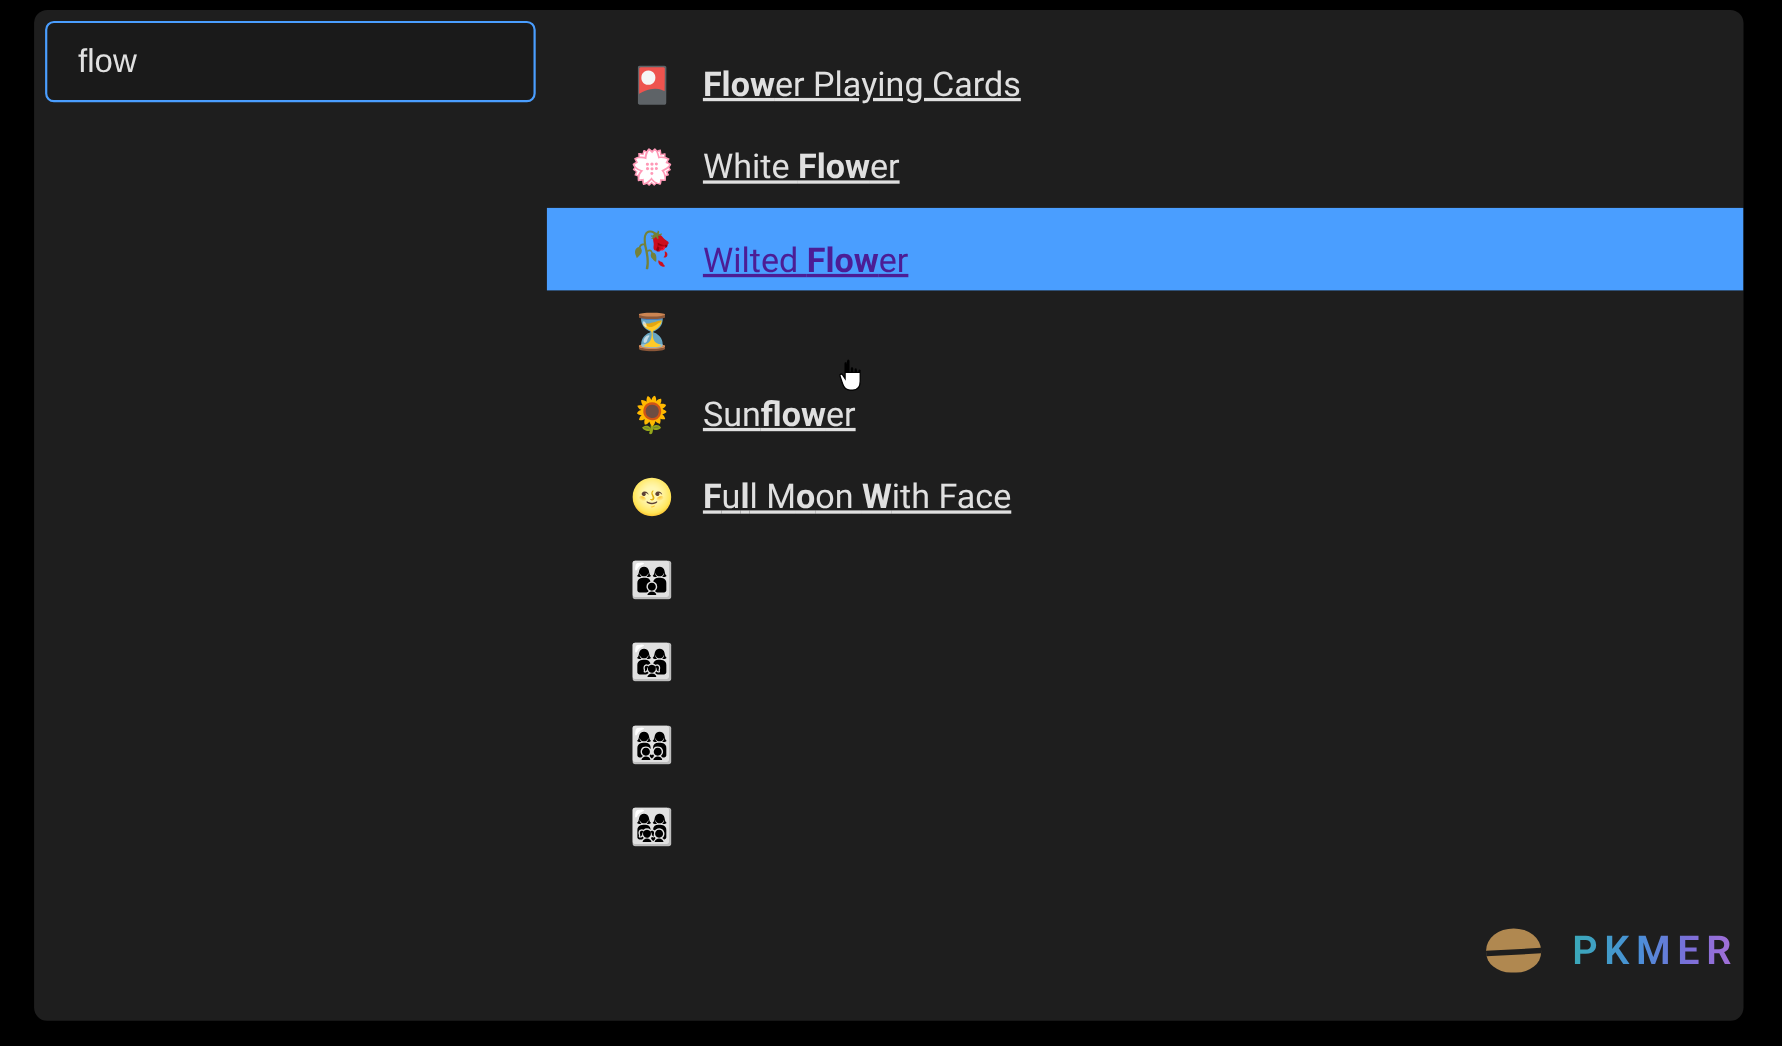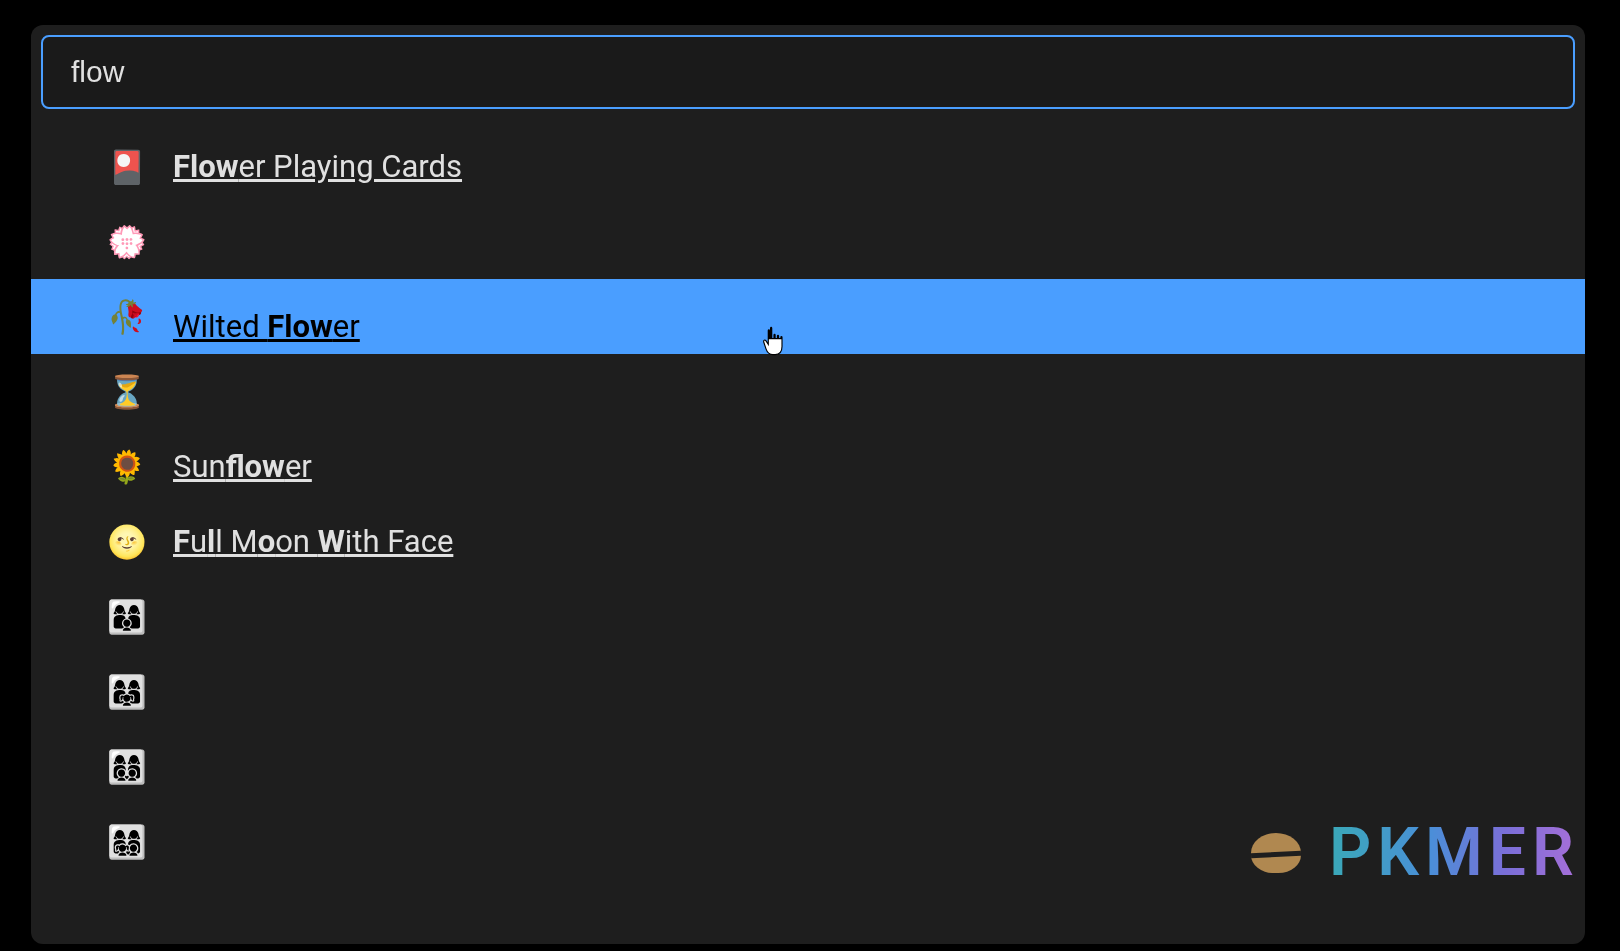"flow" .modal { flex-direction: column -> row; top: 25px -> 9px }
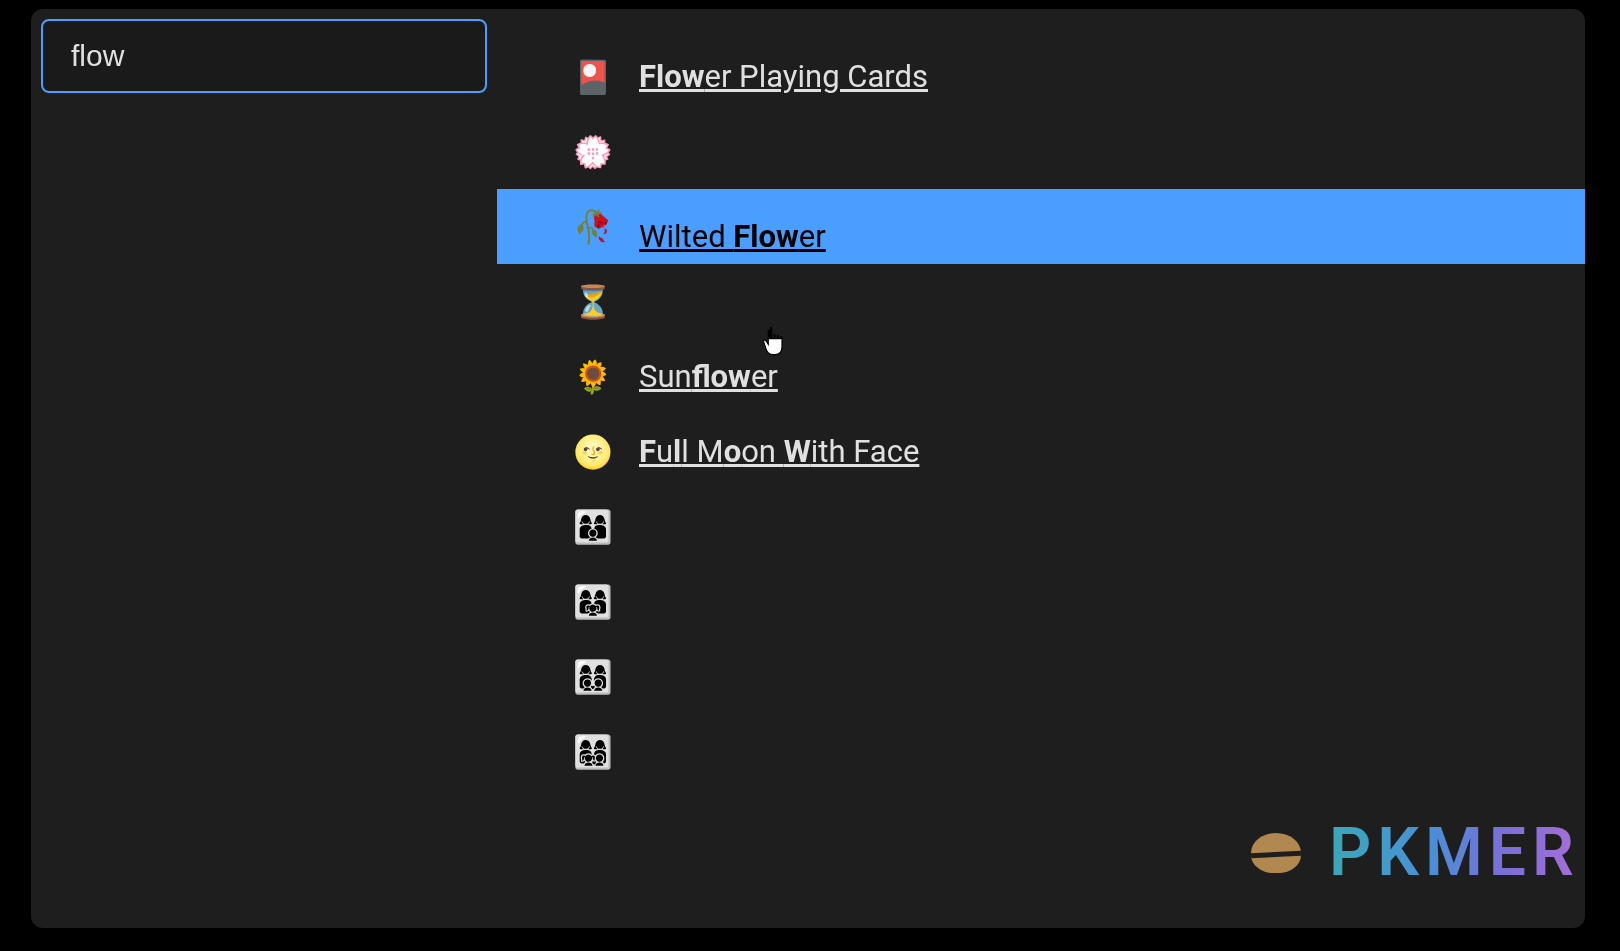"White Flower" span.result-label { html: none -> <span>White <b>Flow</b>er</span> }
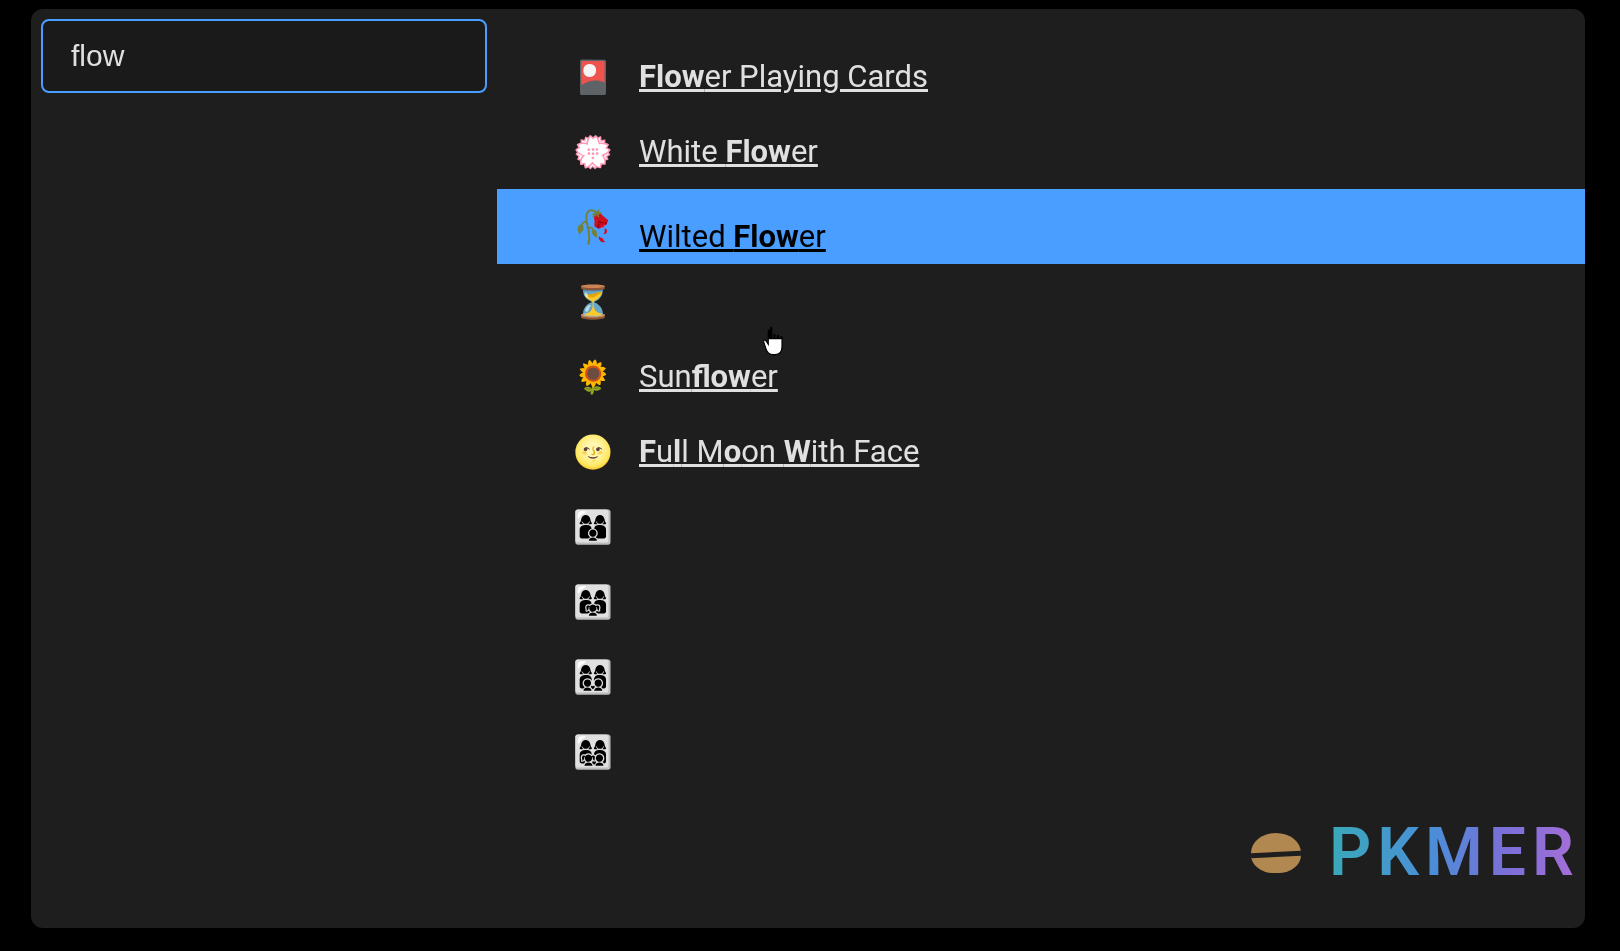"Wilted Flower" .result-item.selected .result-label { color: #000000 -> #4c1d95 }
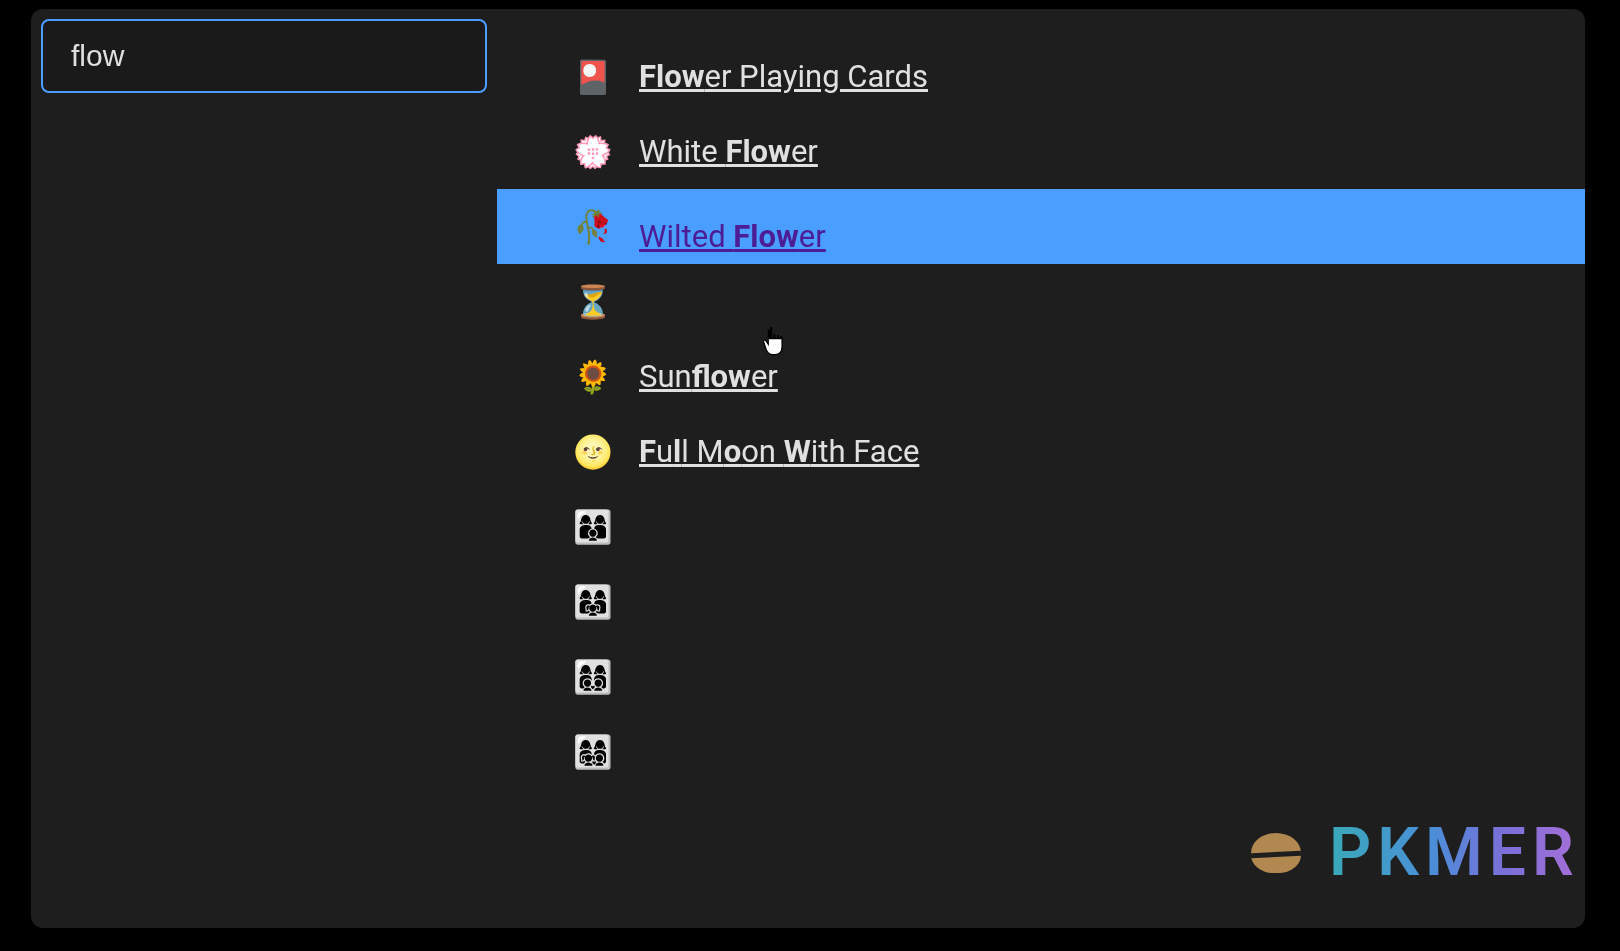"PKMER" .watermark-text { font-size: 66px -> 36px }
